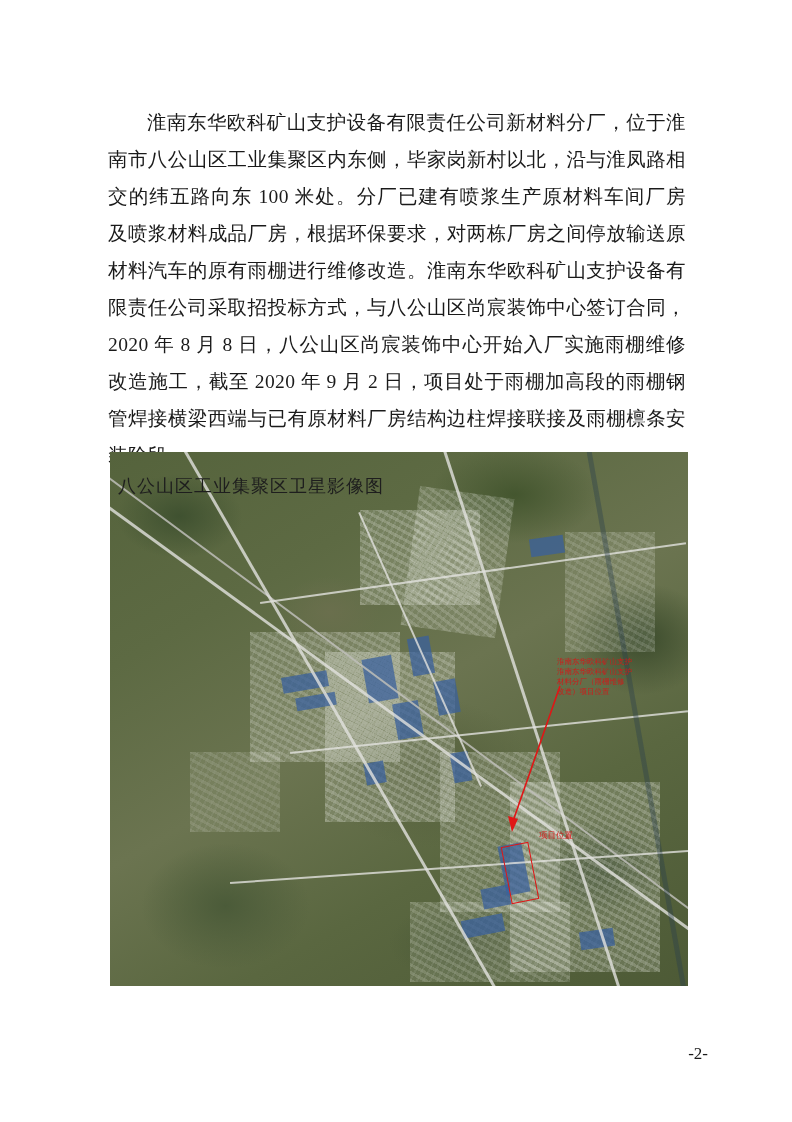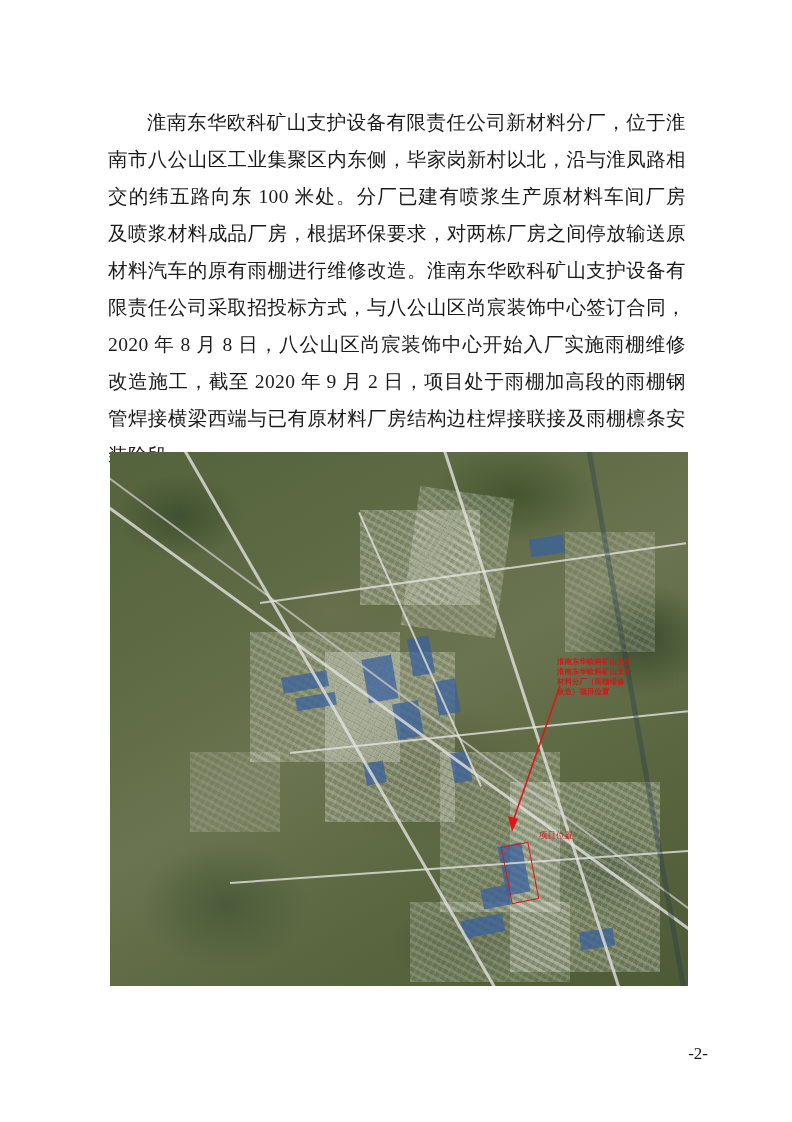"八公山区工业集聚区卫星影像图" div.fig-title { html: none -> <div>八公山区工业集聚区卫星影像图</div> }
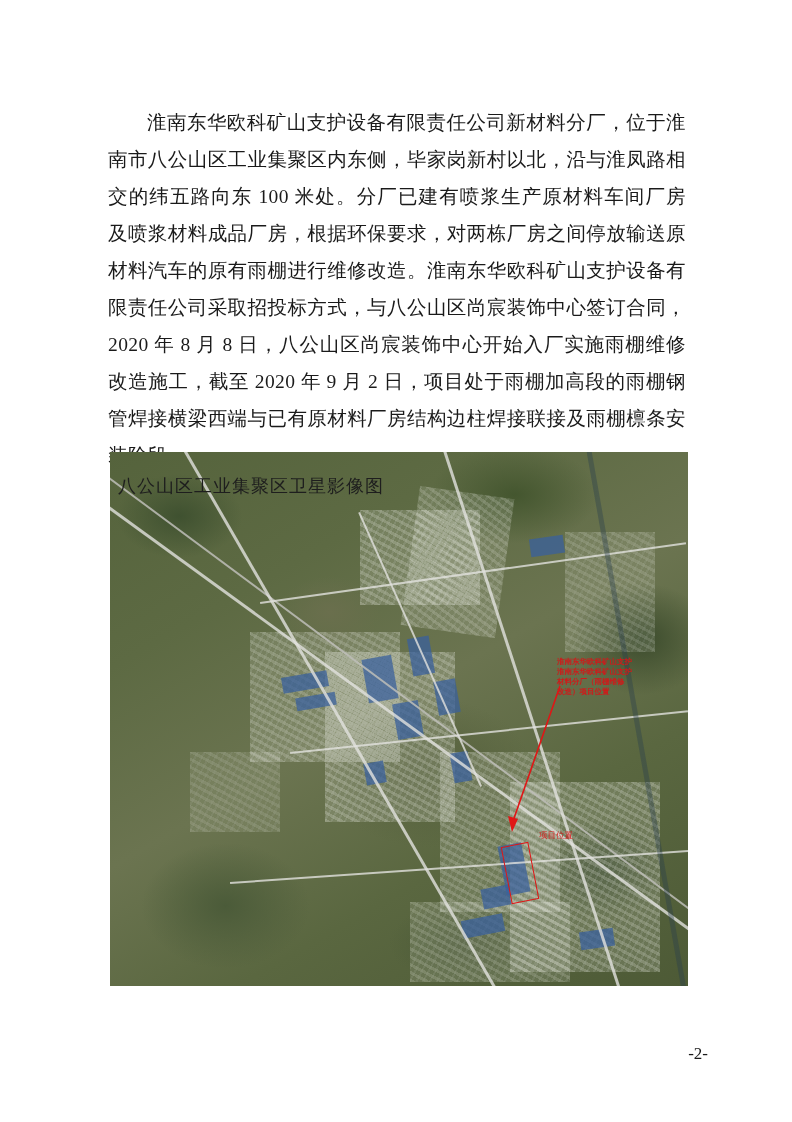"淮南东华欧科矿山支护" .annot { font-weight: bold -> none }
